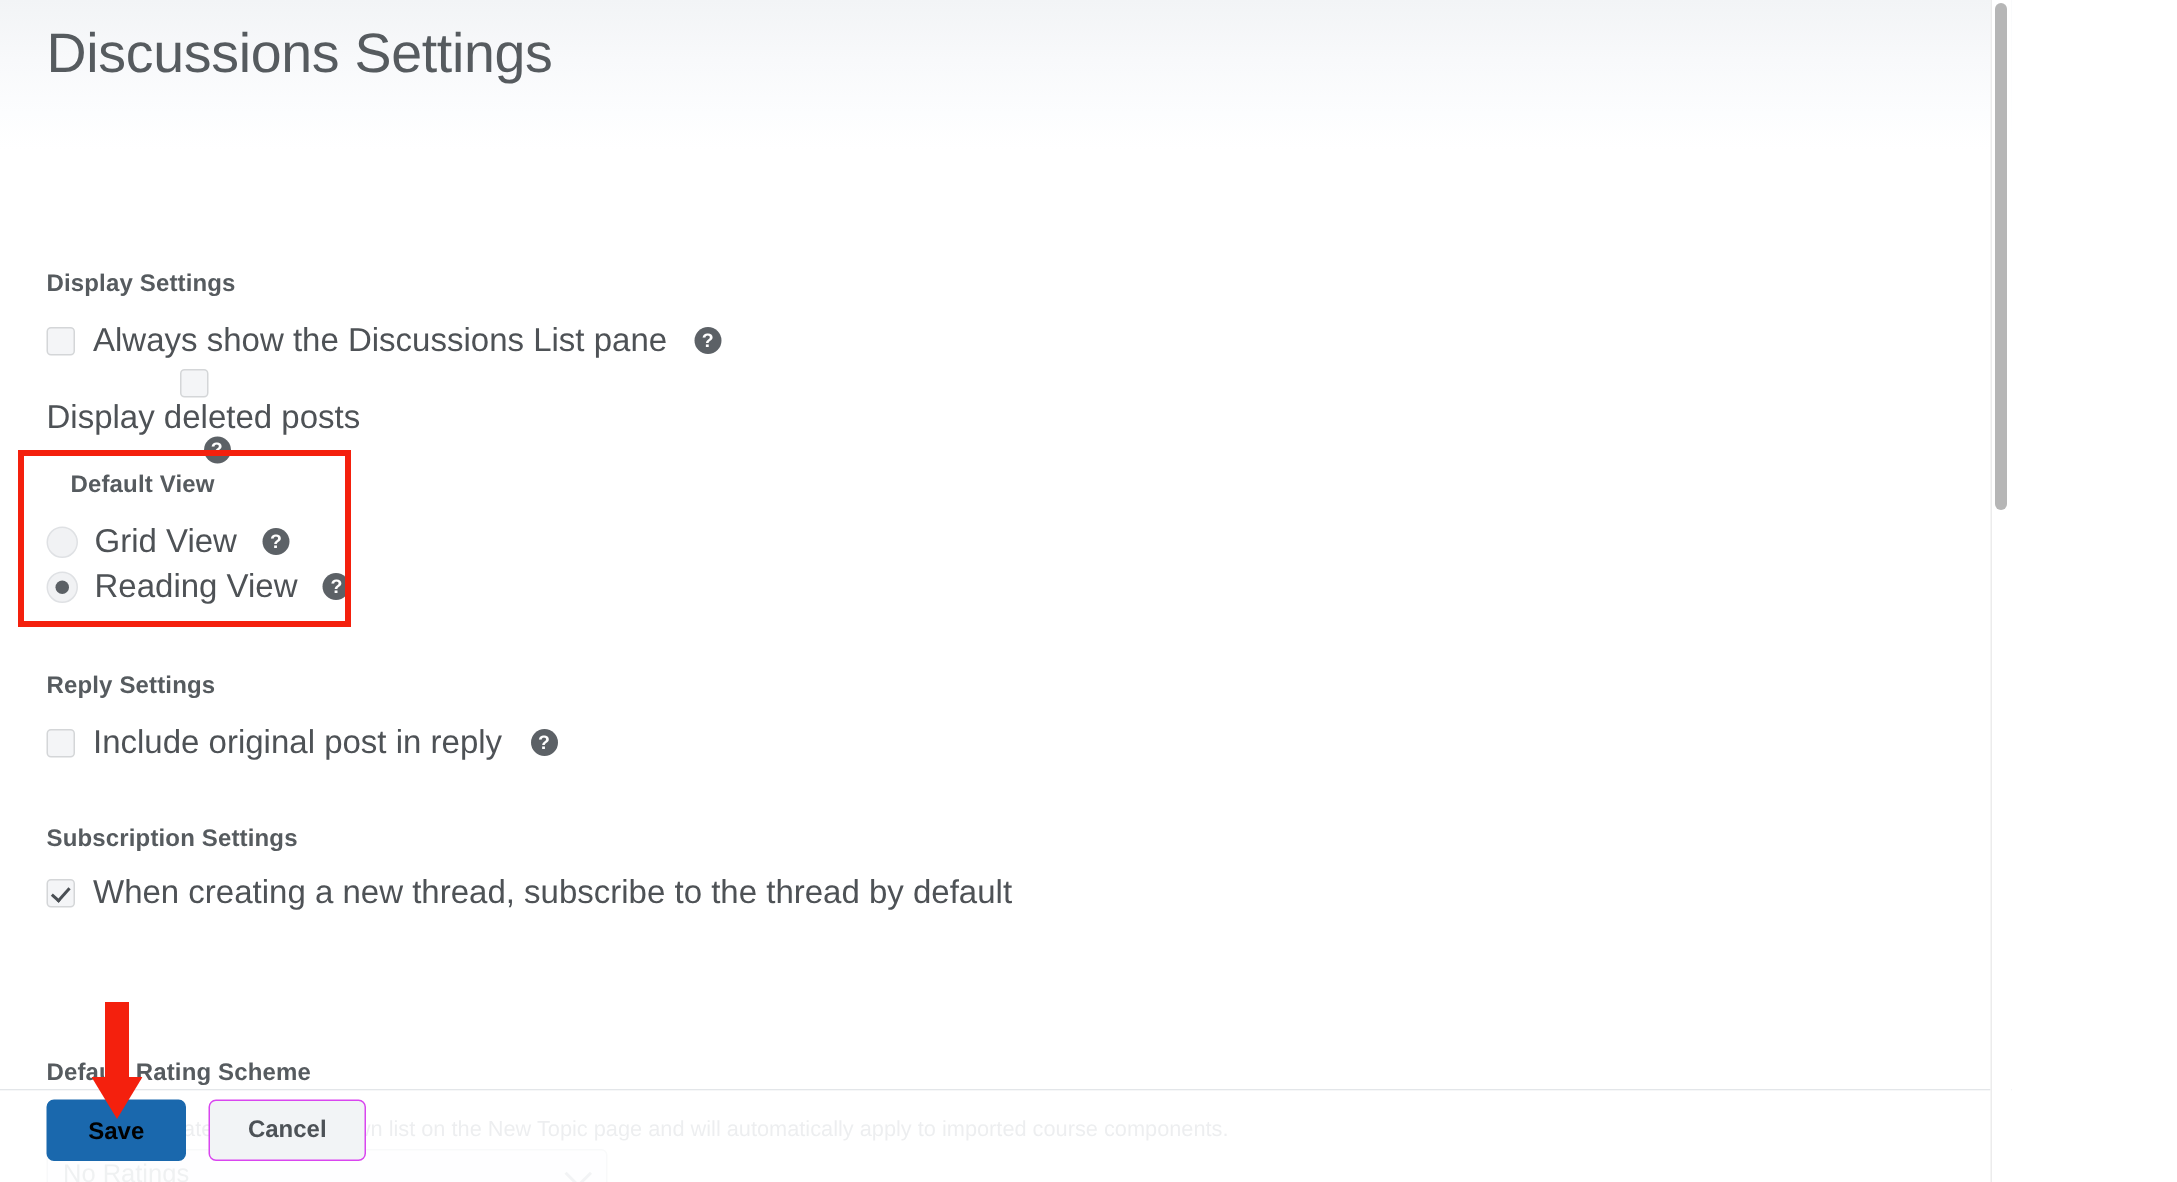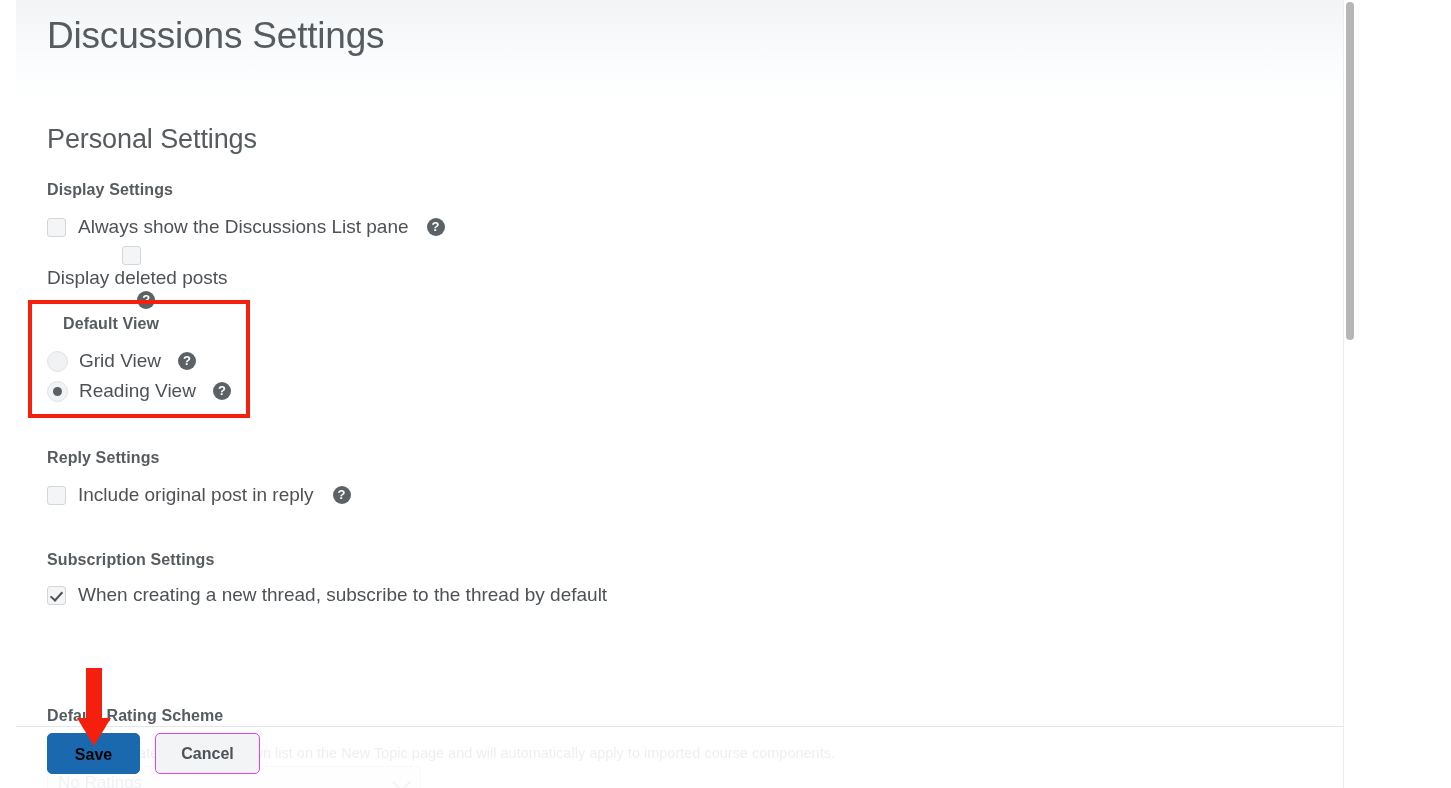"Discussions Settings" #page { left: 16px -> 0 }
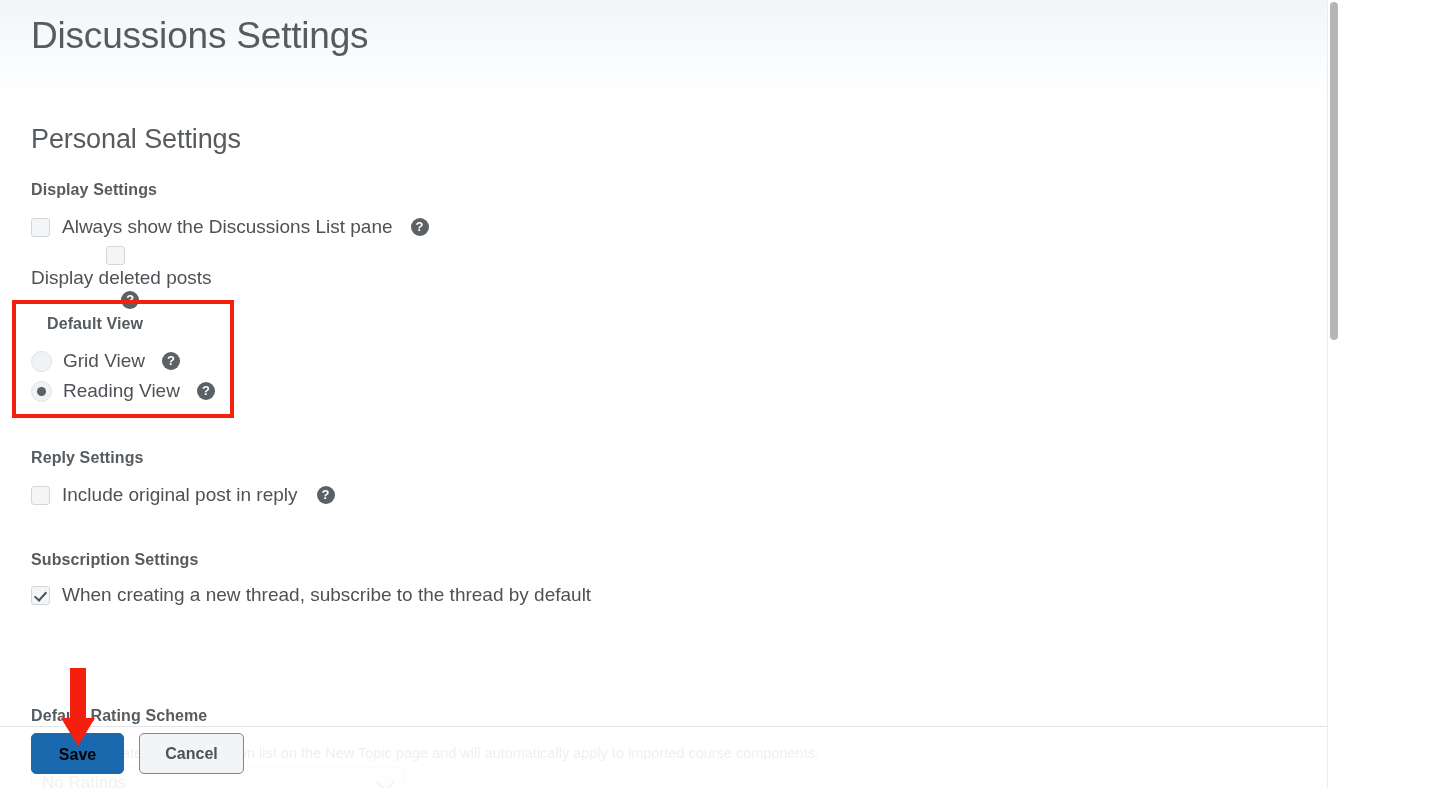"Personal Settings" div.section-title { html: <div>Personal Settings</div> -> none }
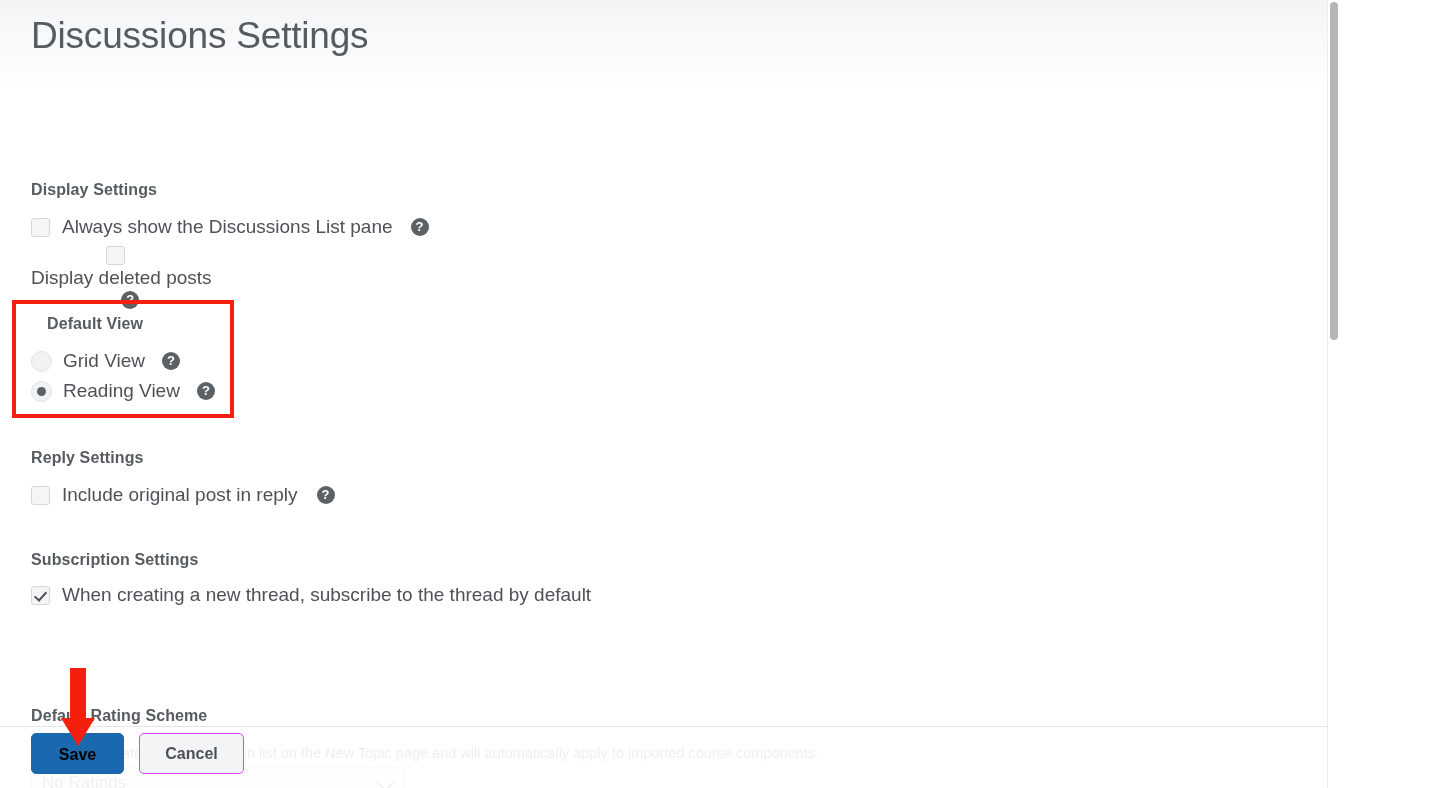"Always show the Discussions List" .opt-label { font-size: 19px -> 22px }
